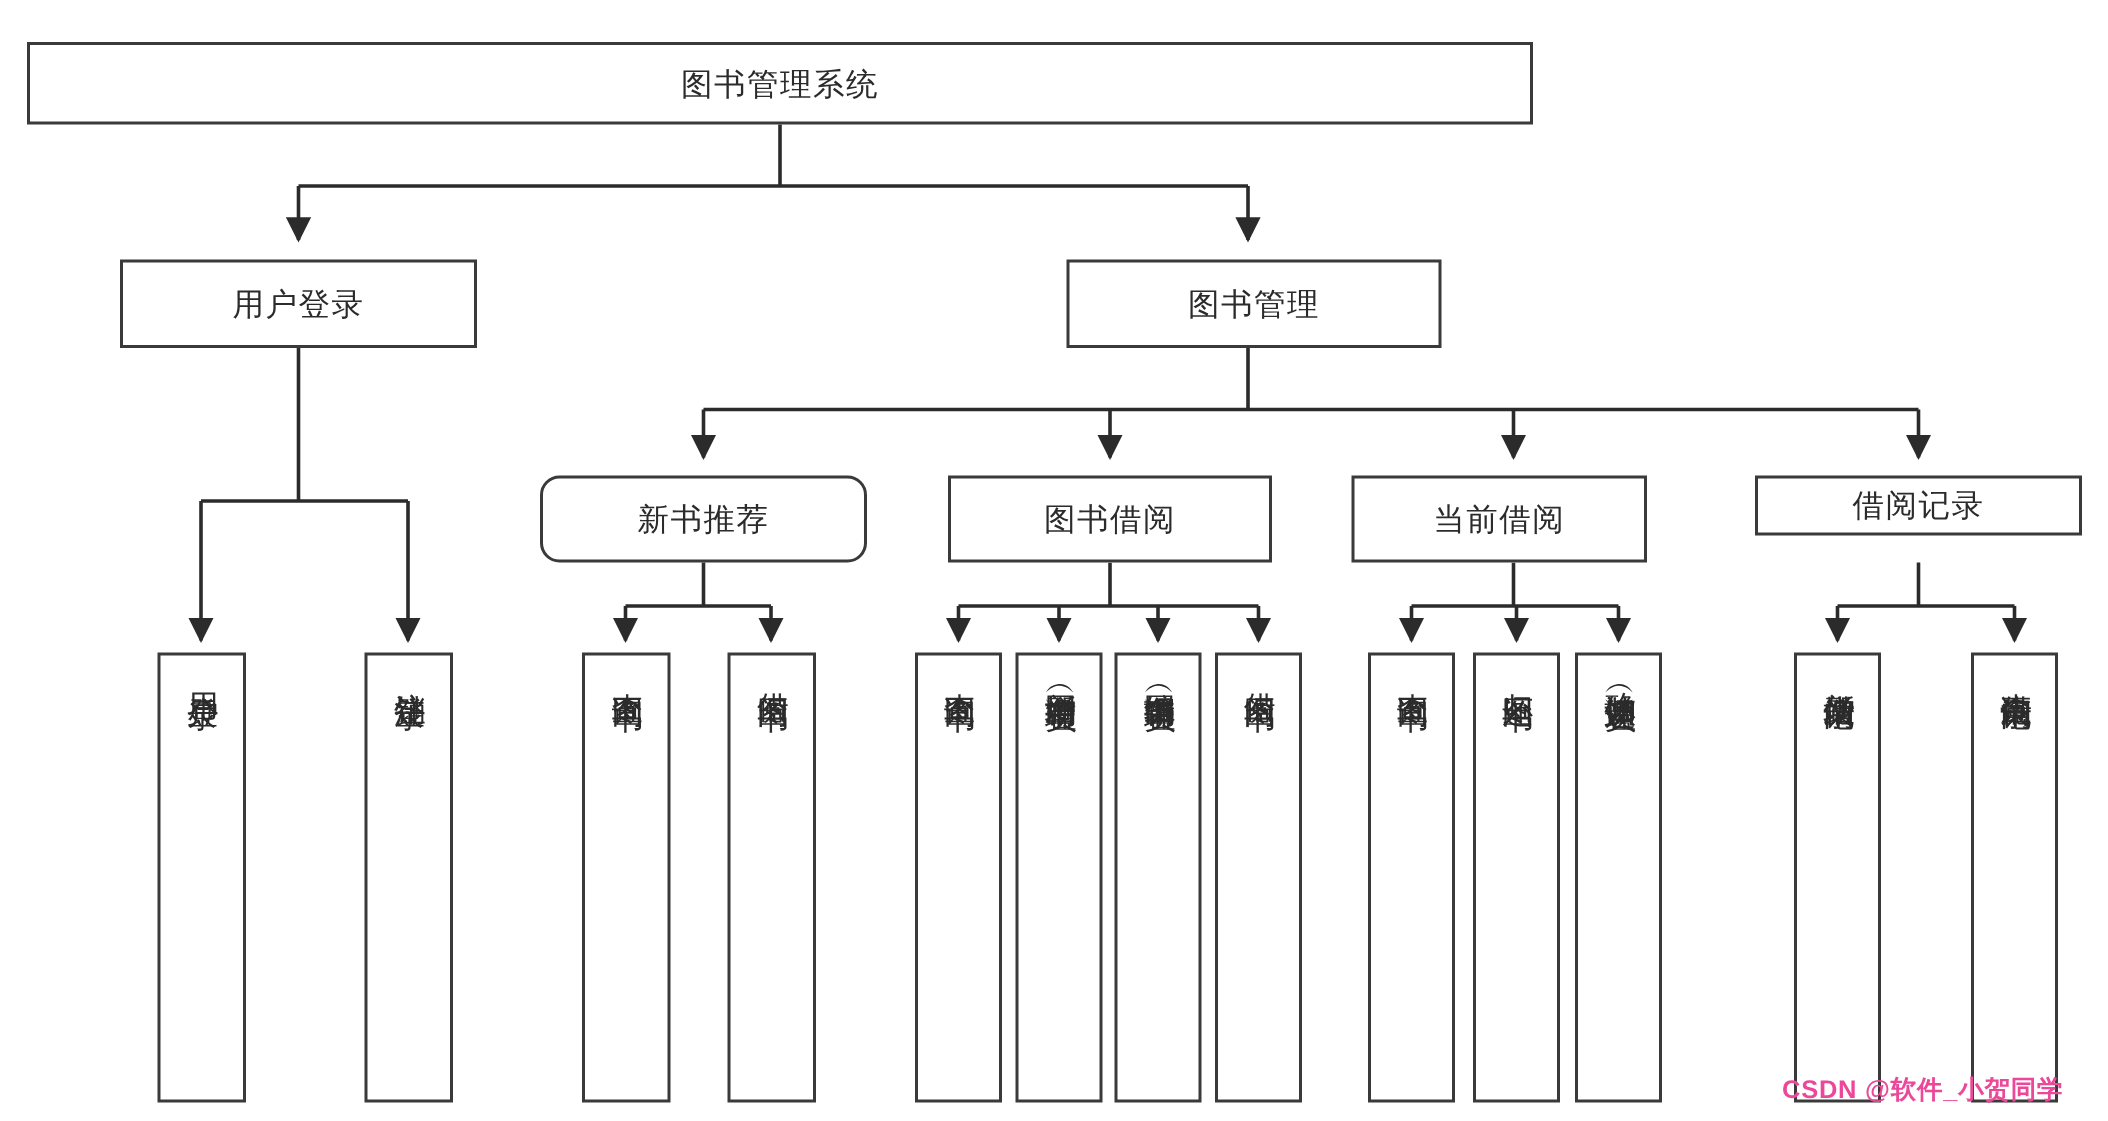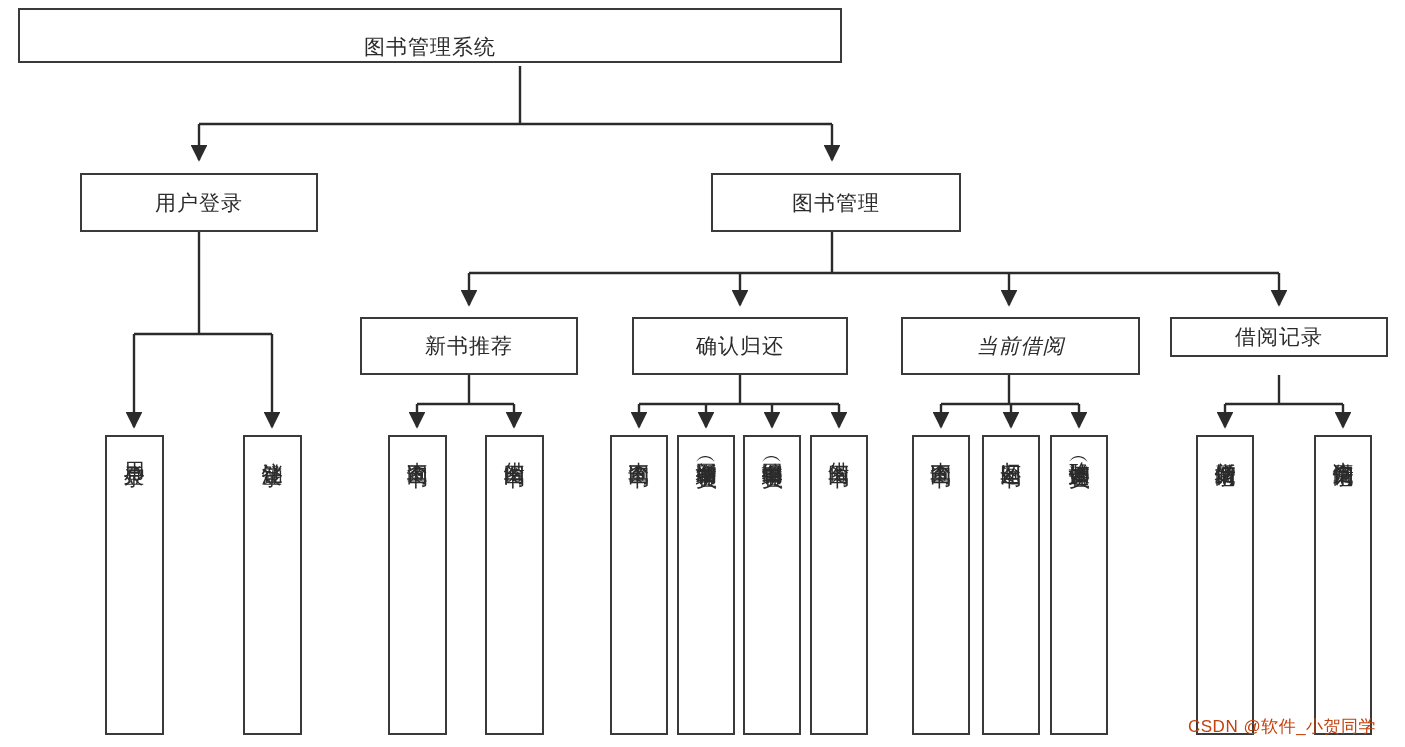"图书管理系统" div.node { align-items: flex-end -> none; top: 8px -> 28px; width: 824px -> 1004px }
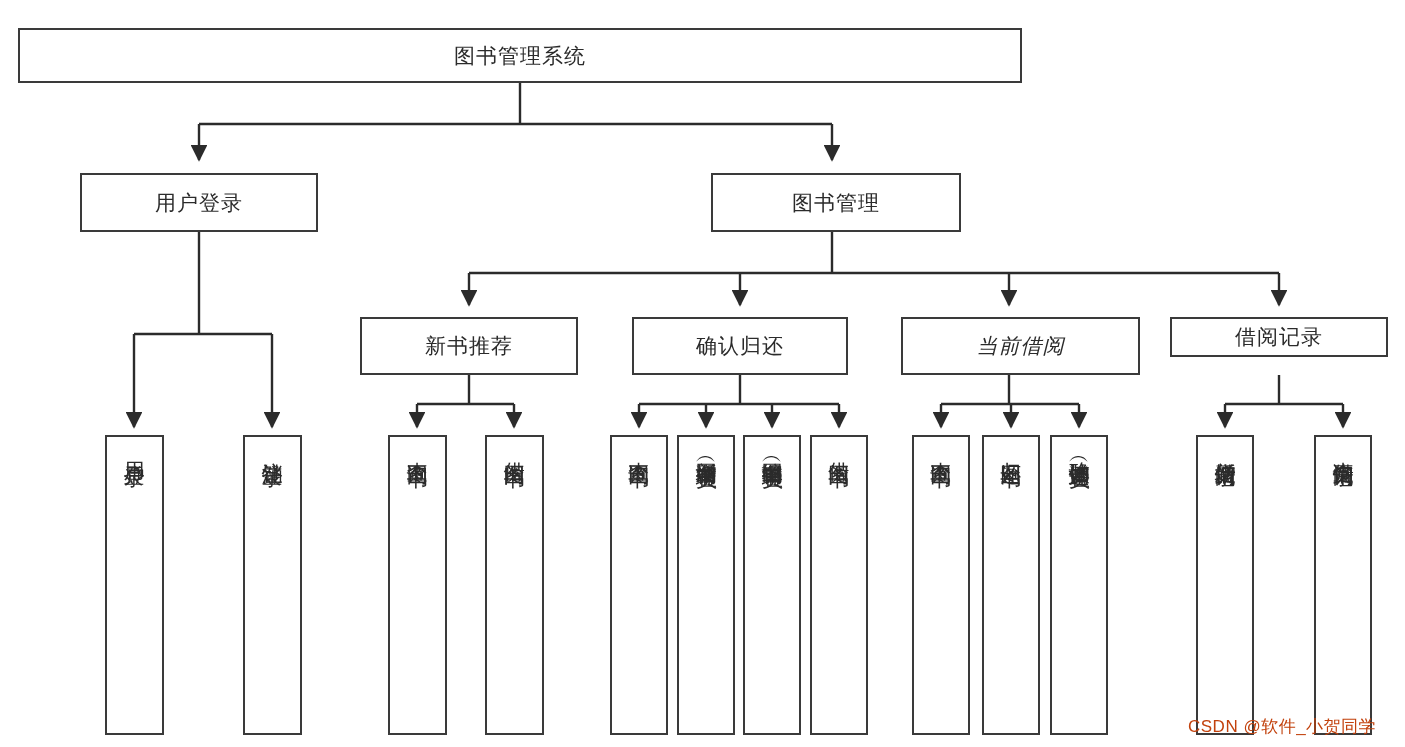"新书推荐" div.node { border-radius: none -> 13px }
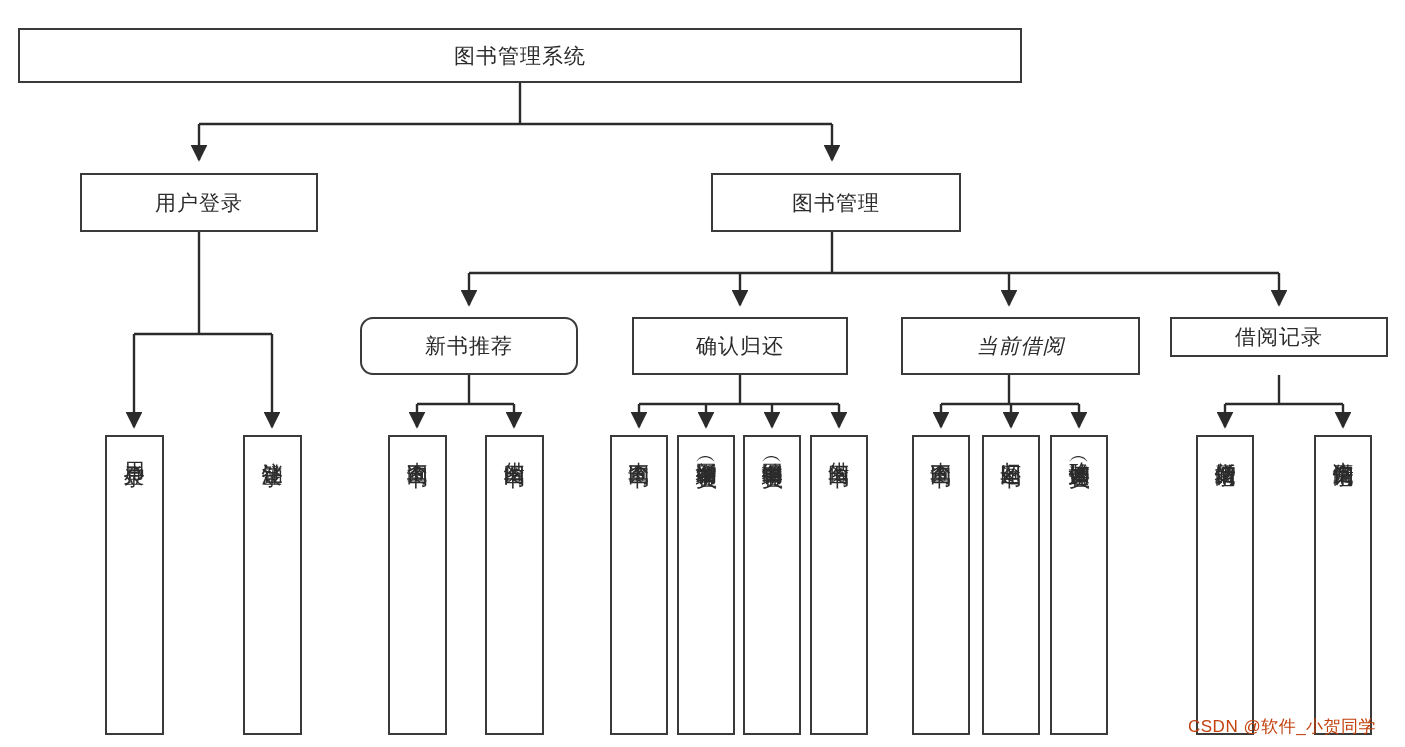"确认归还" span { text: 确认归还 -> 图书借阅 }
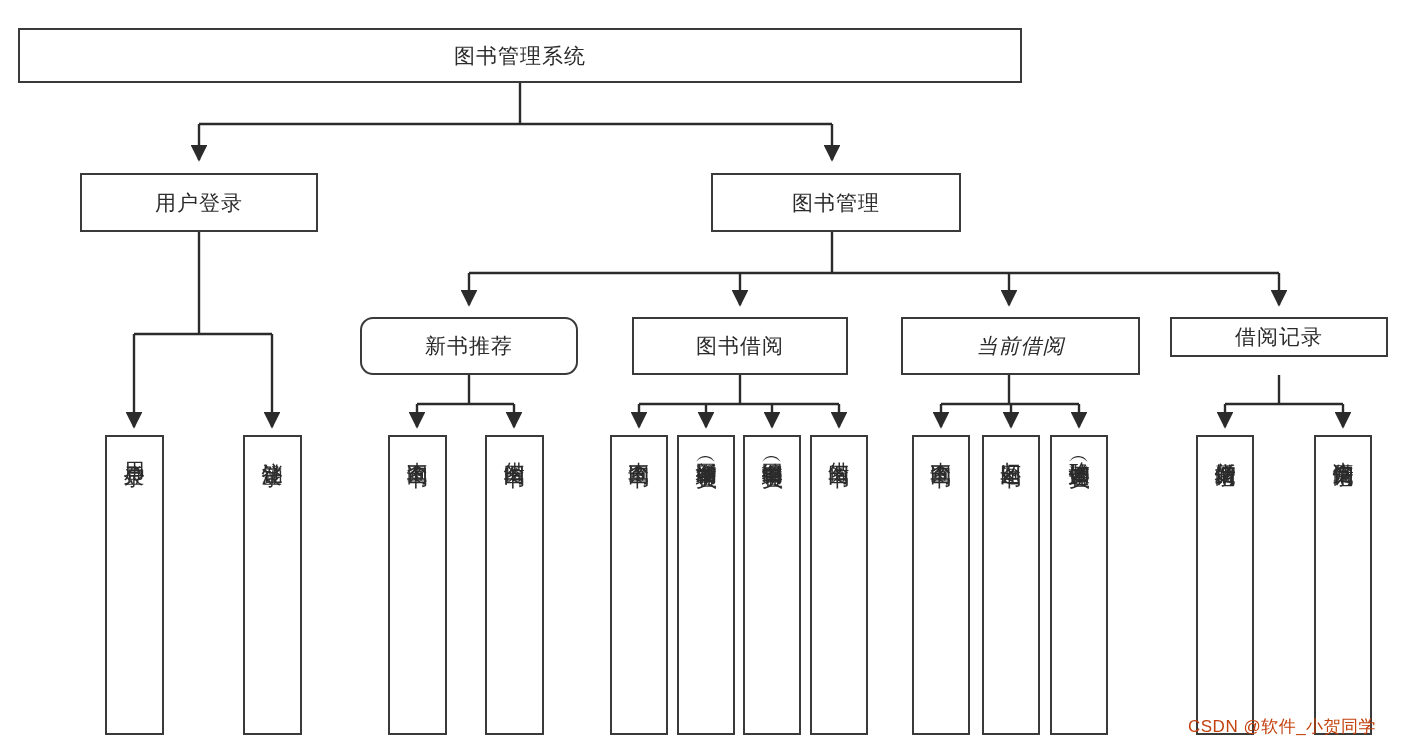"当前借阅" div.node { font-style: italic -> none; width: 239px -> 197px }
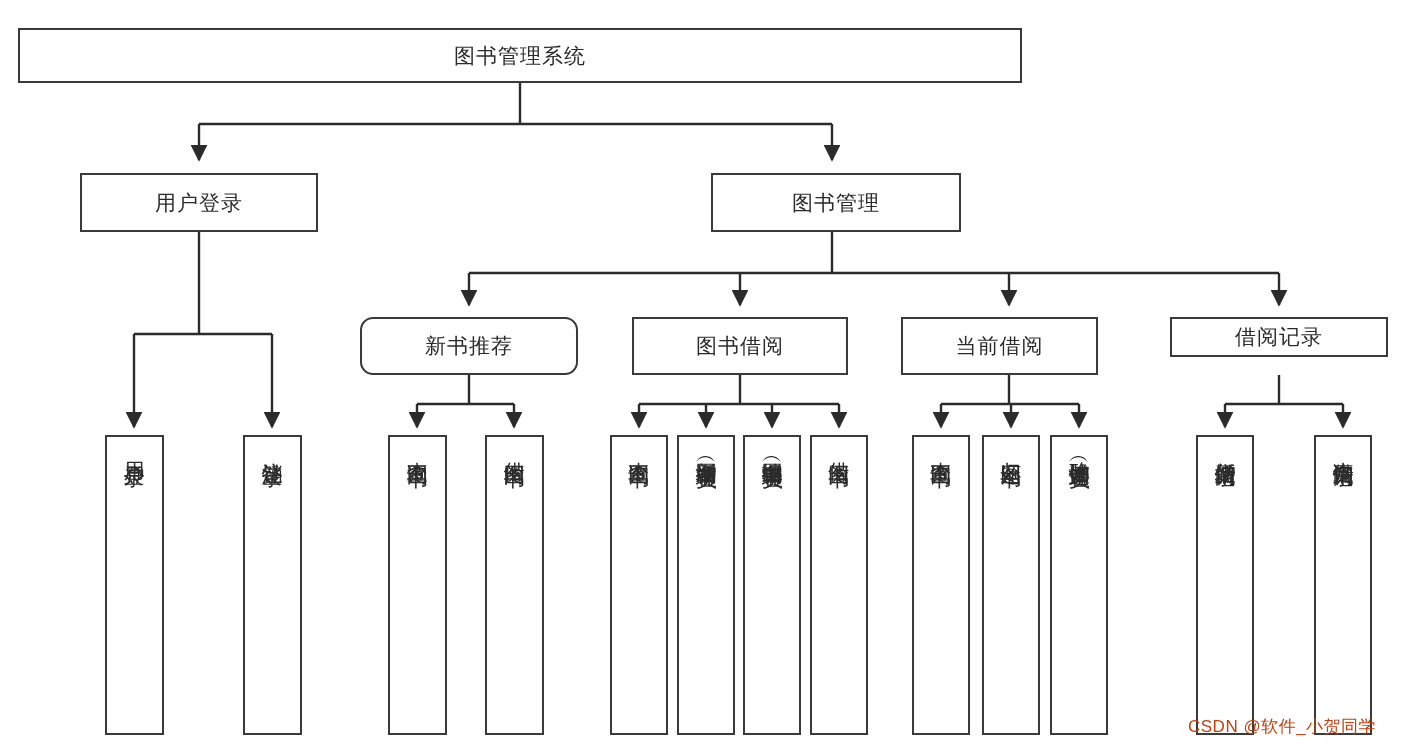"CSDN @软件_小贺同学" #watermark { color: #c2410c -> #ec4899; font-weight: none -> bold }
